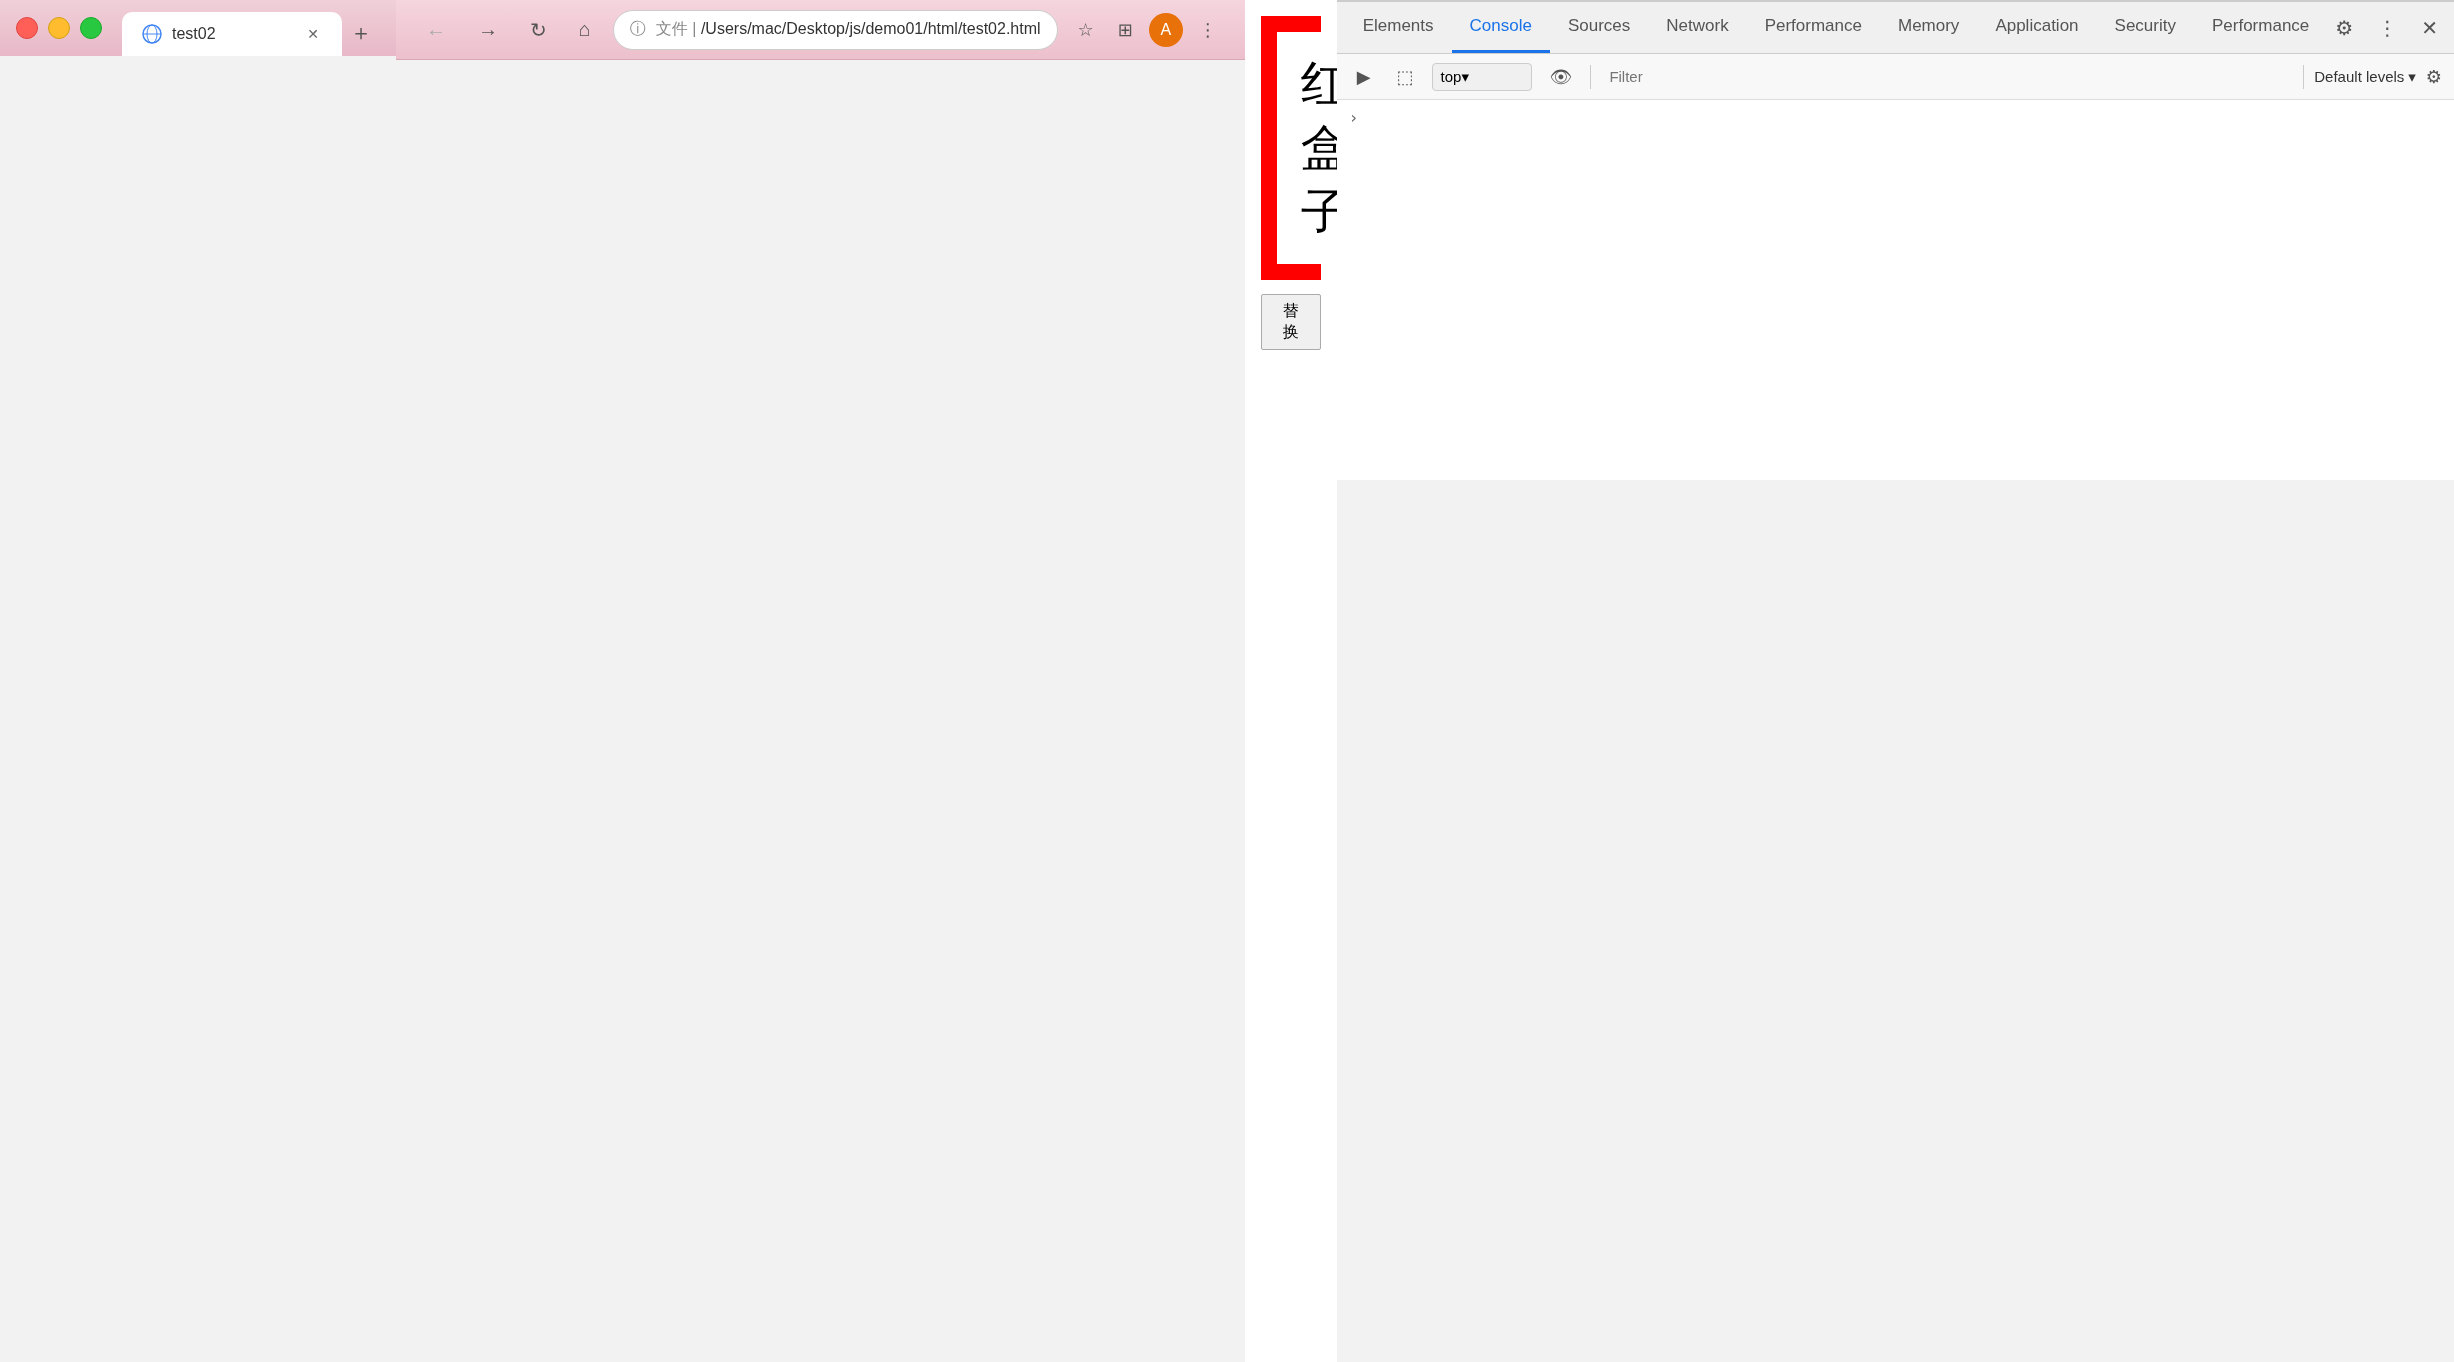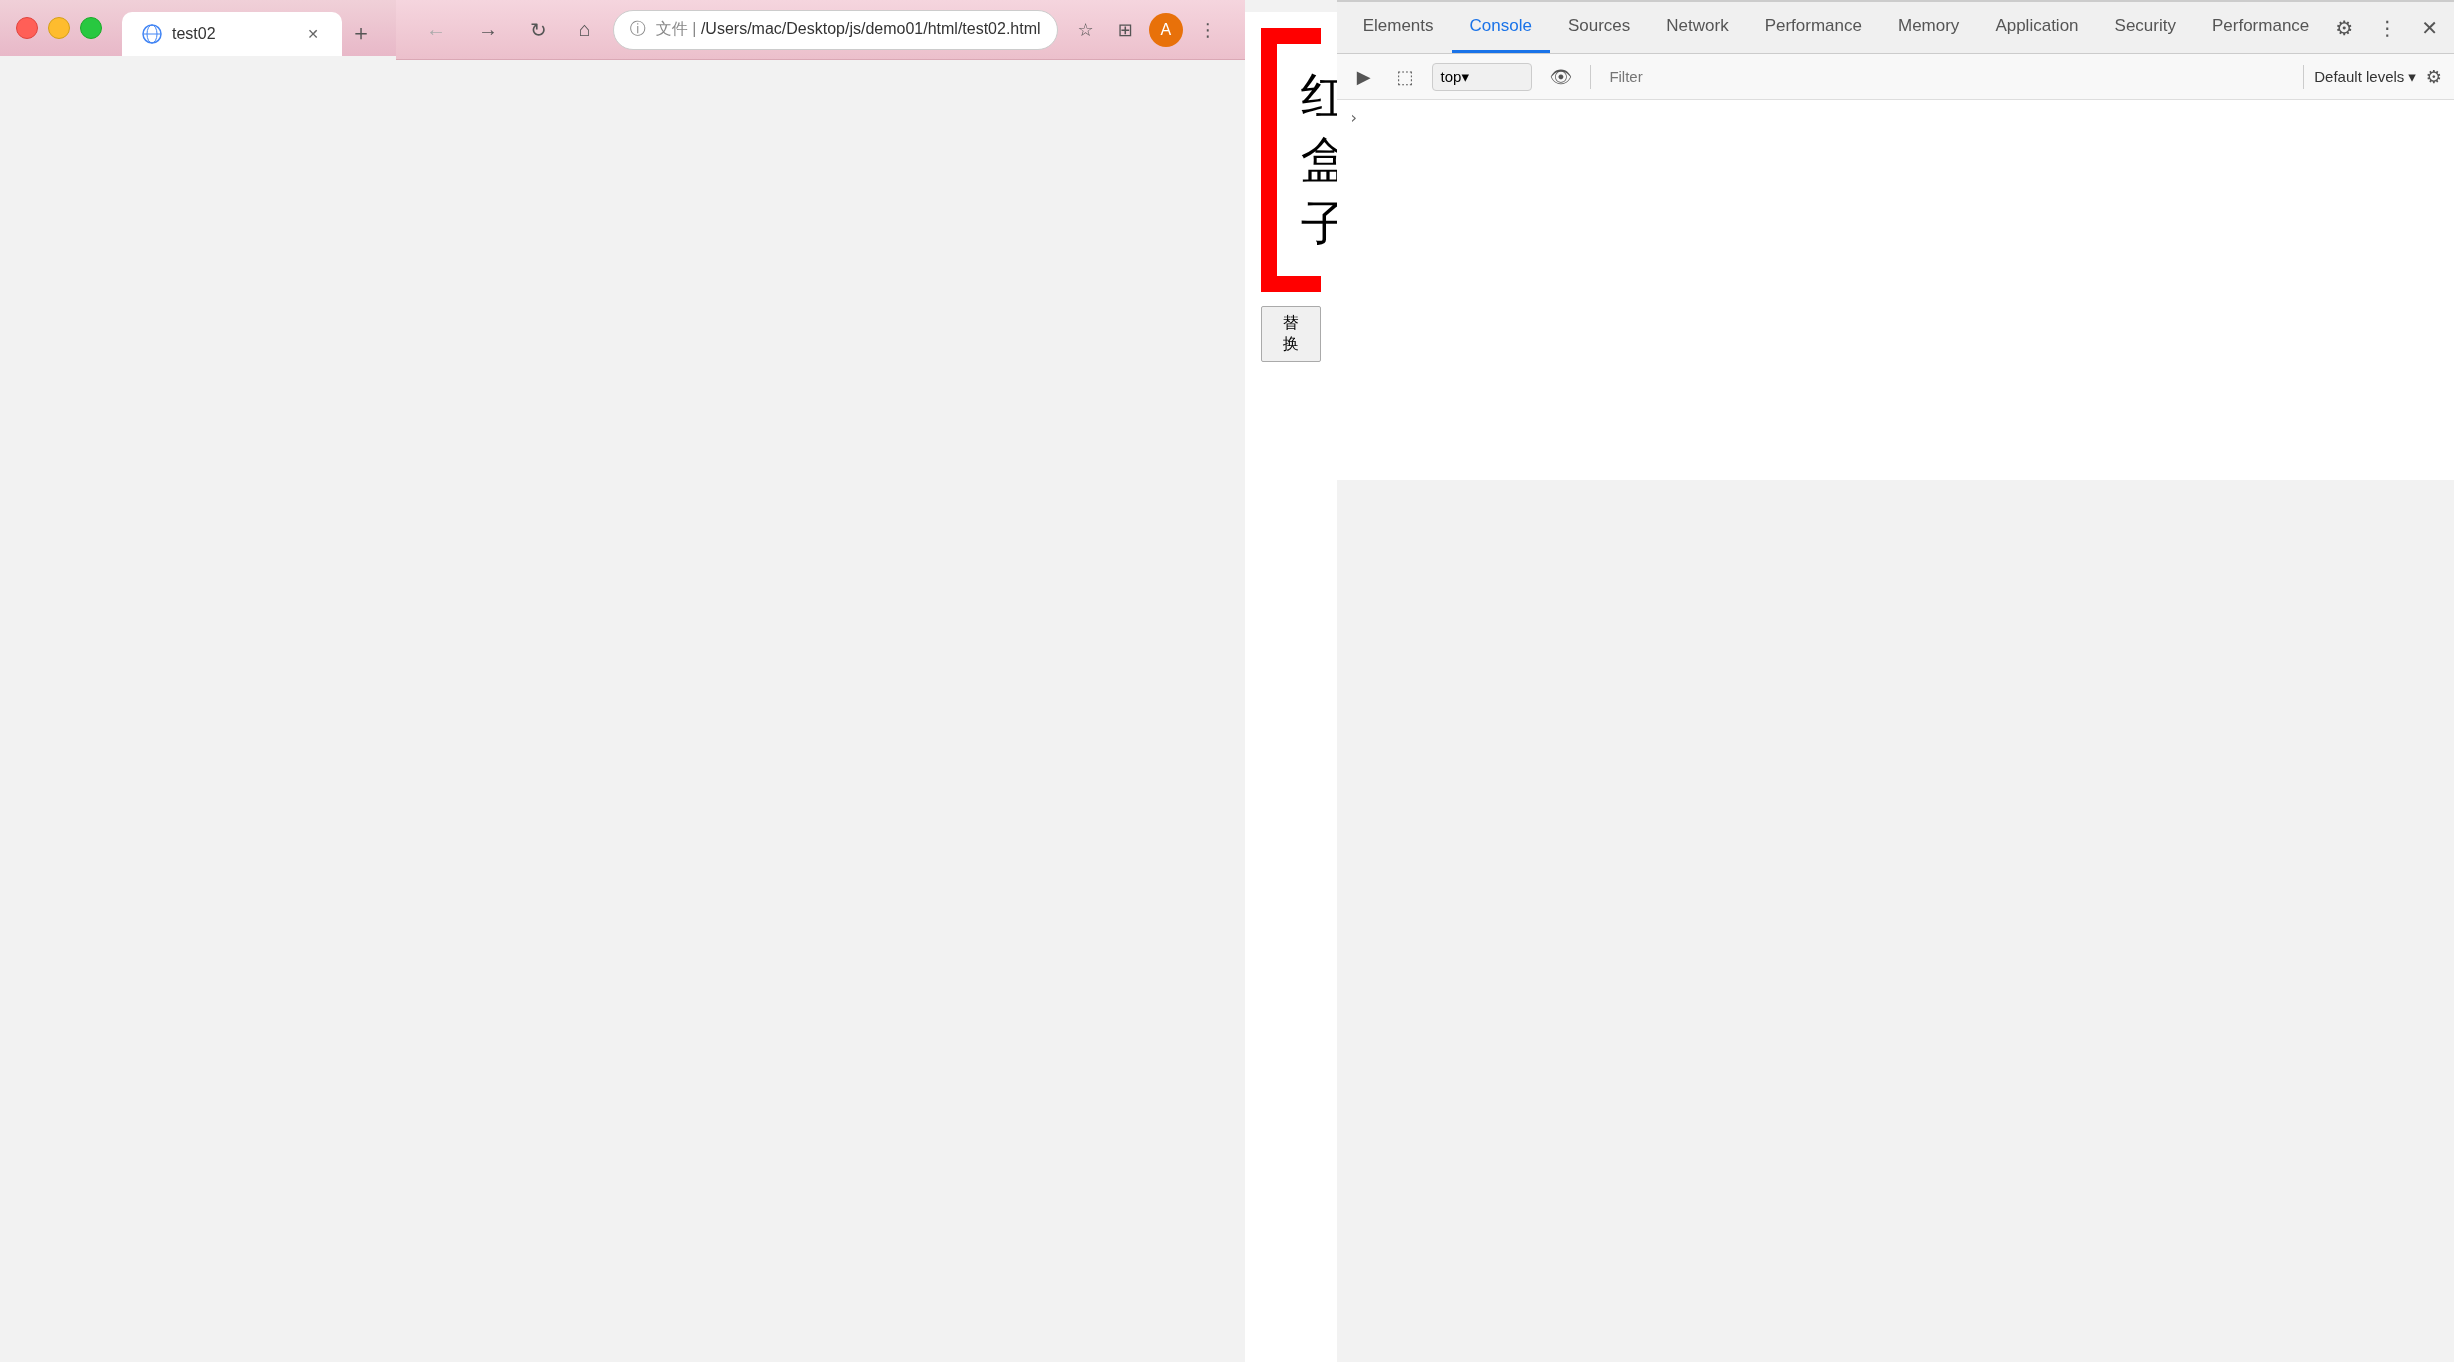"红盒子" .page-content { margin-top: 12px -> none }
